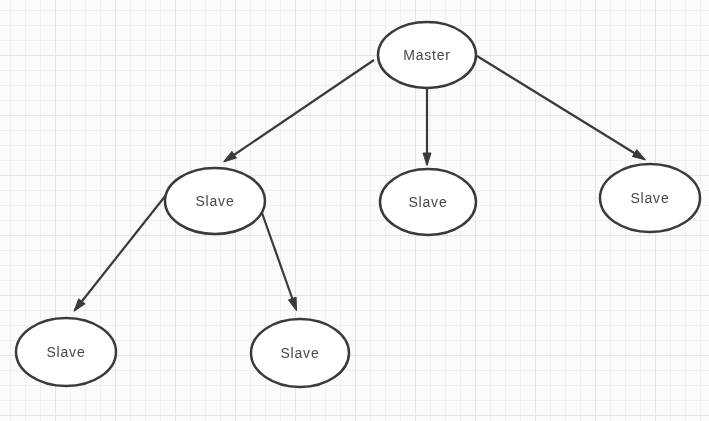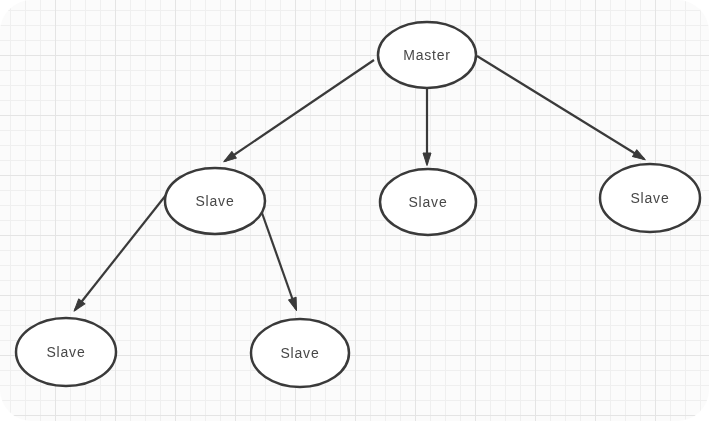"Master" #canvas { border-radius: 32px -> none }
